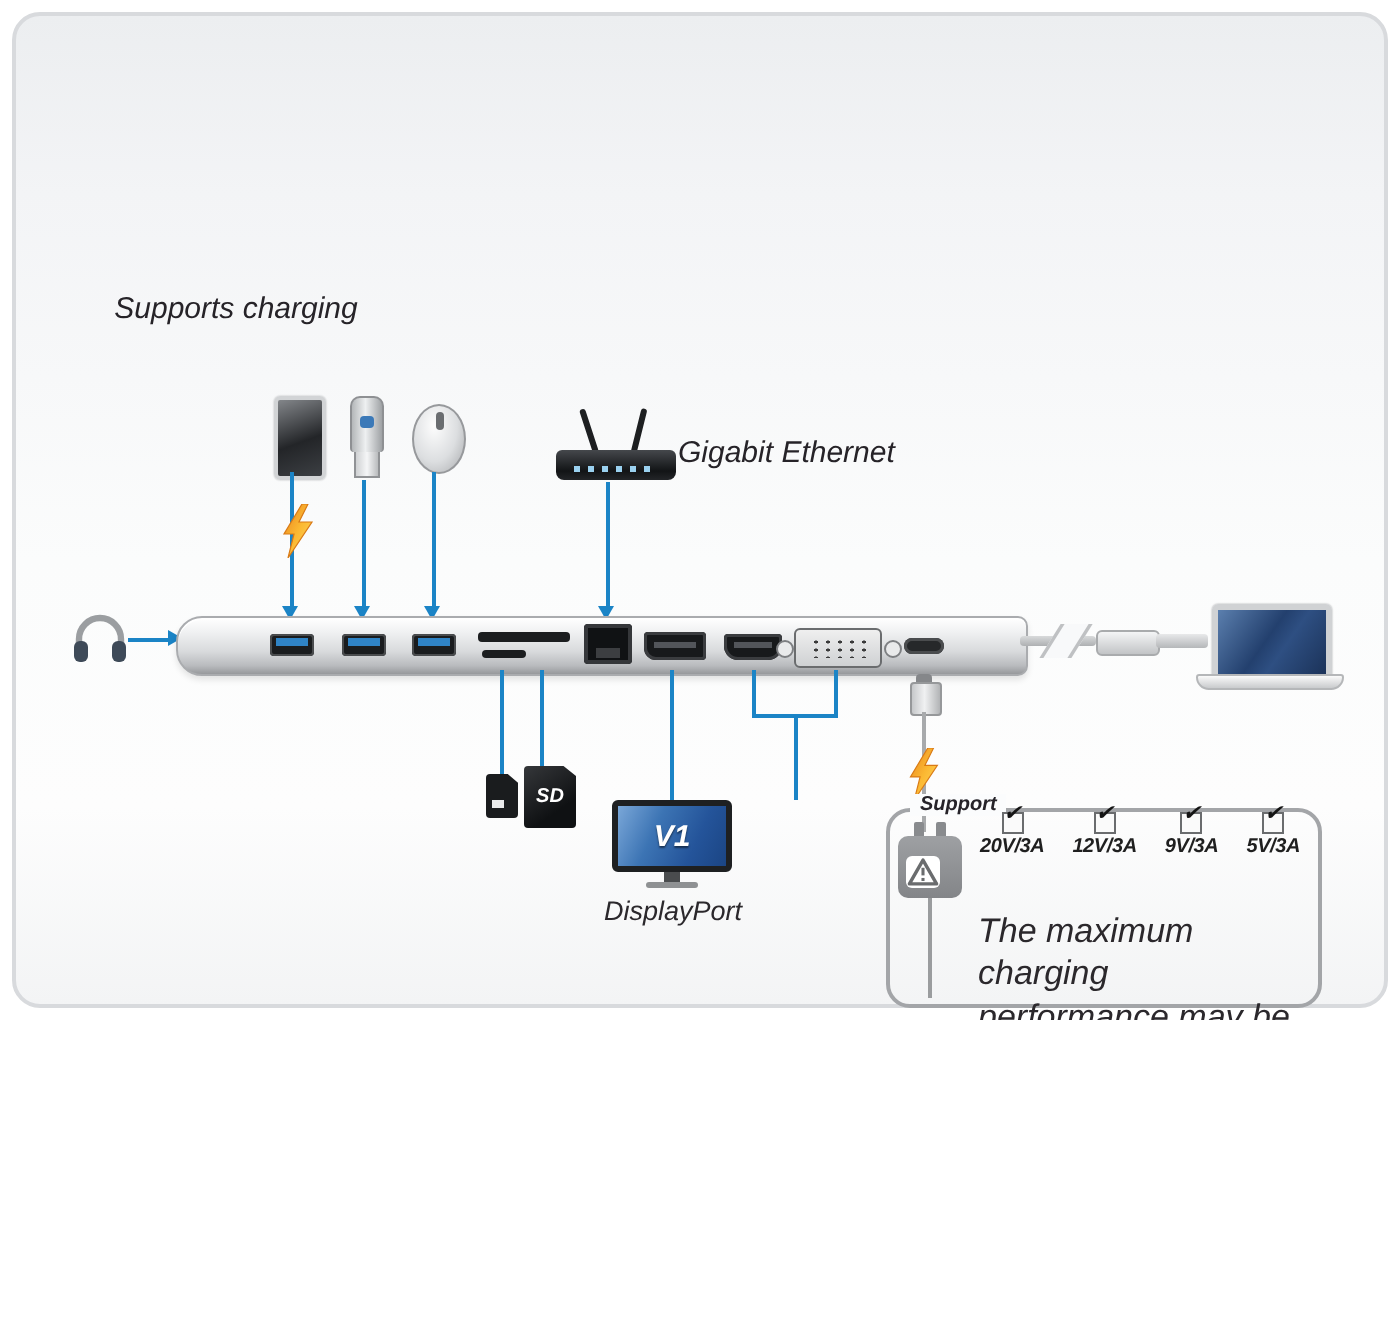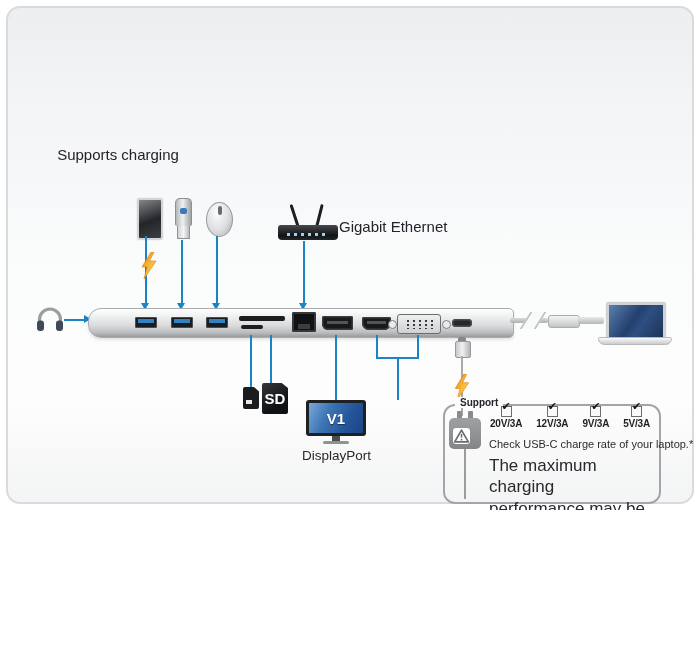"Supports charging" .stage { font-style: none -> italic }
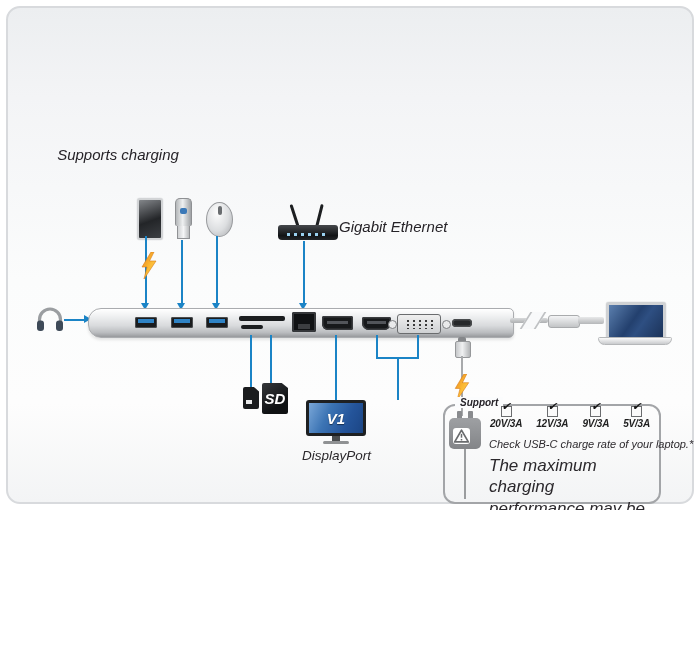"SD" .sdcard { font-size: 15px -> 10px }
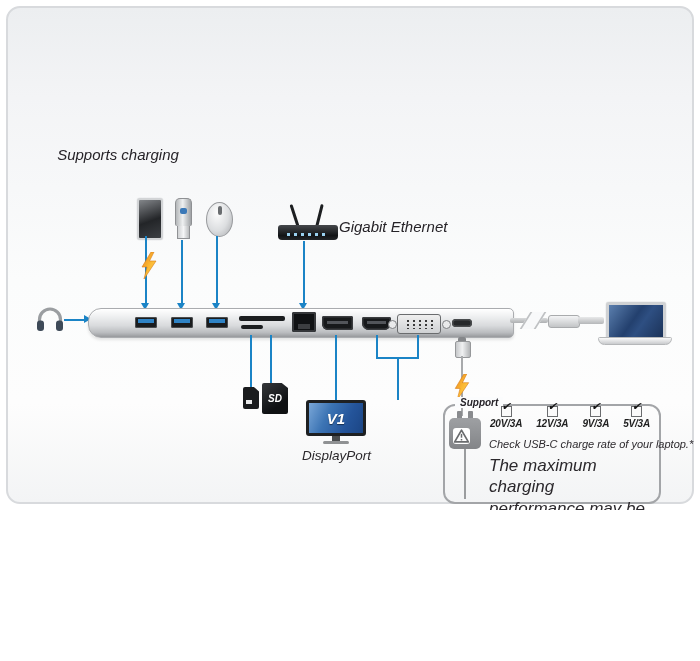"Check USB-C charge rate of" div.abs { html: <div>Check USB-C charge rate of your laptop.*</div> -> none }
